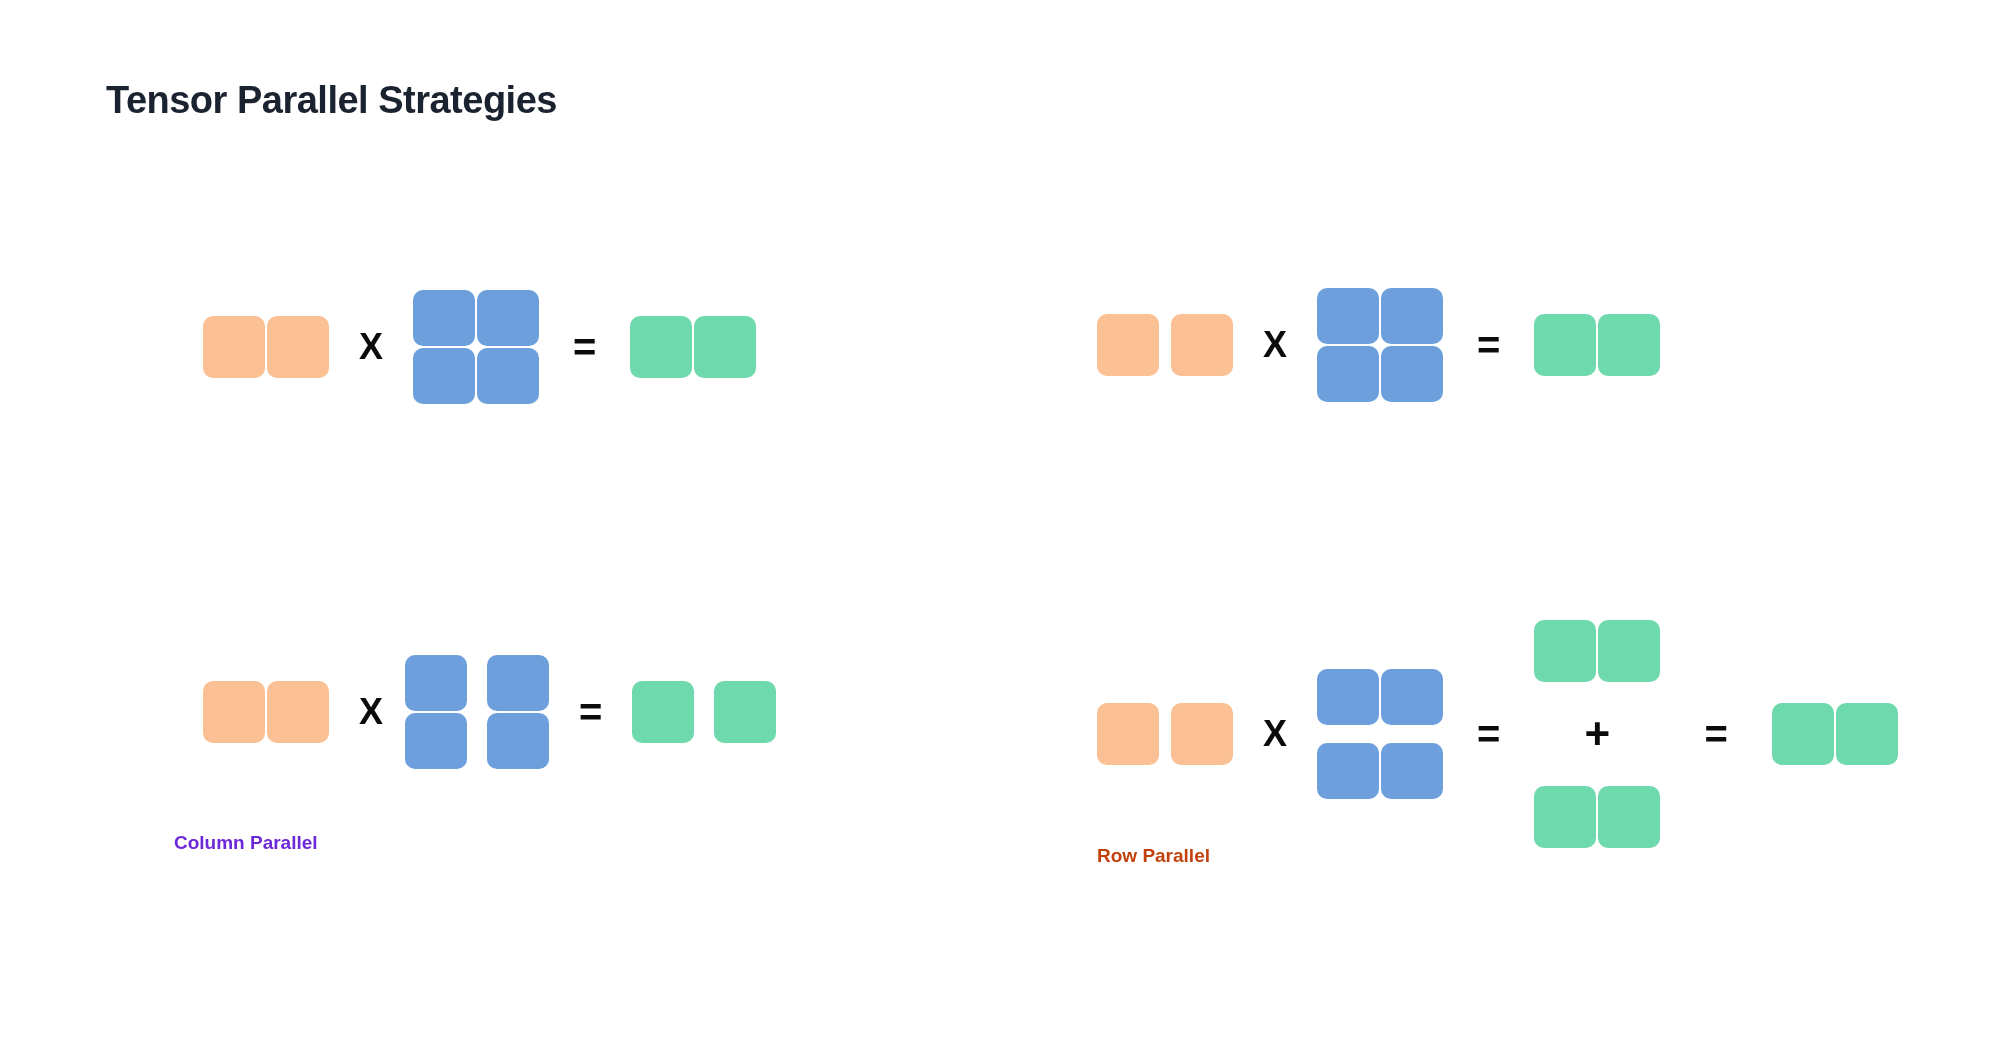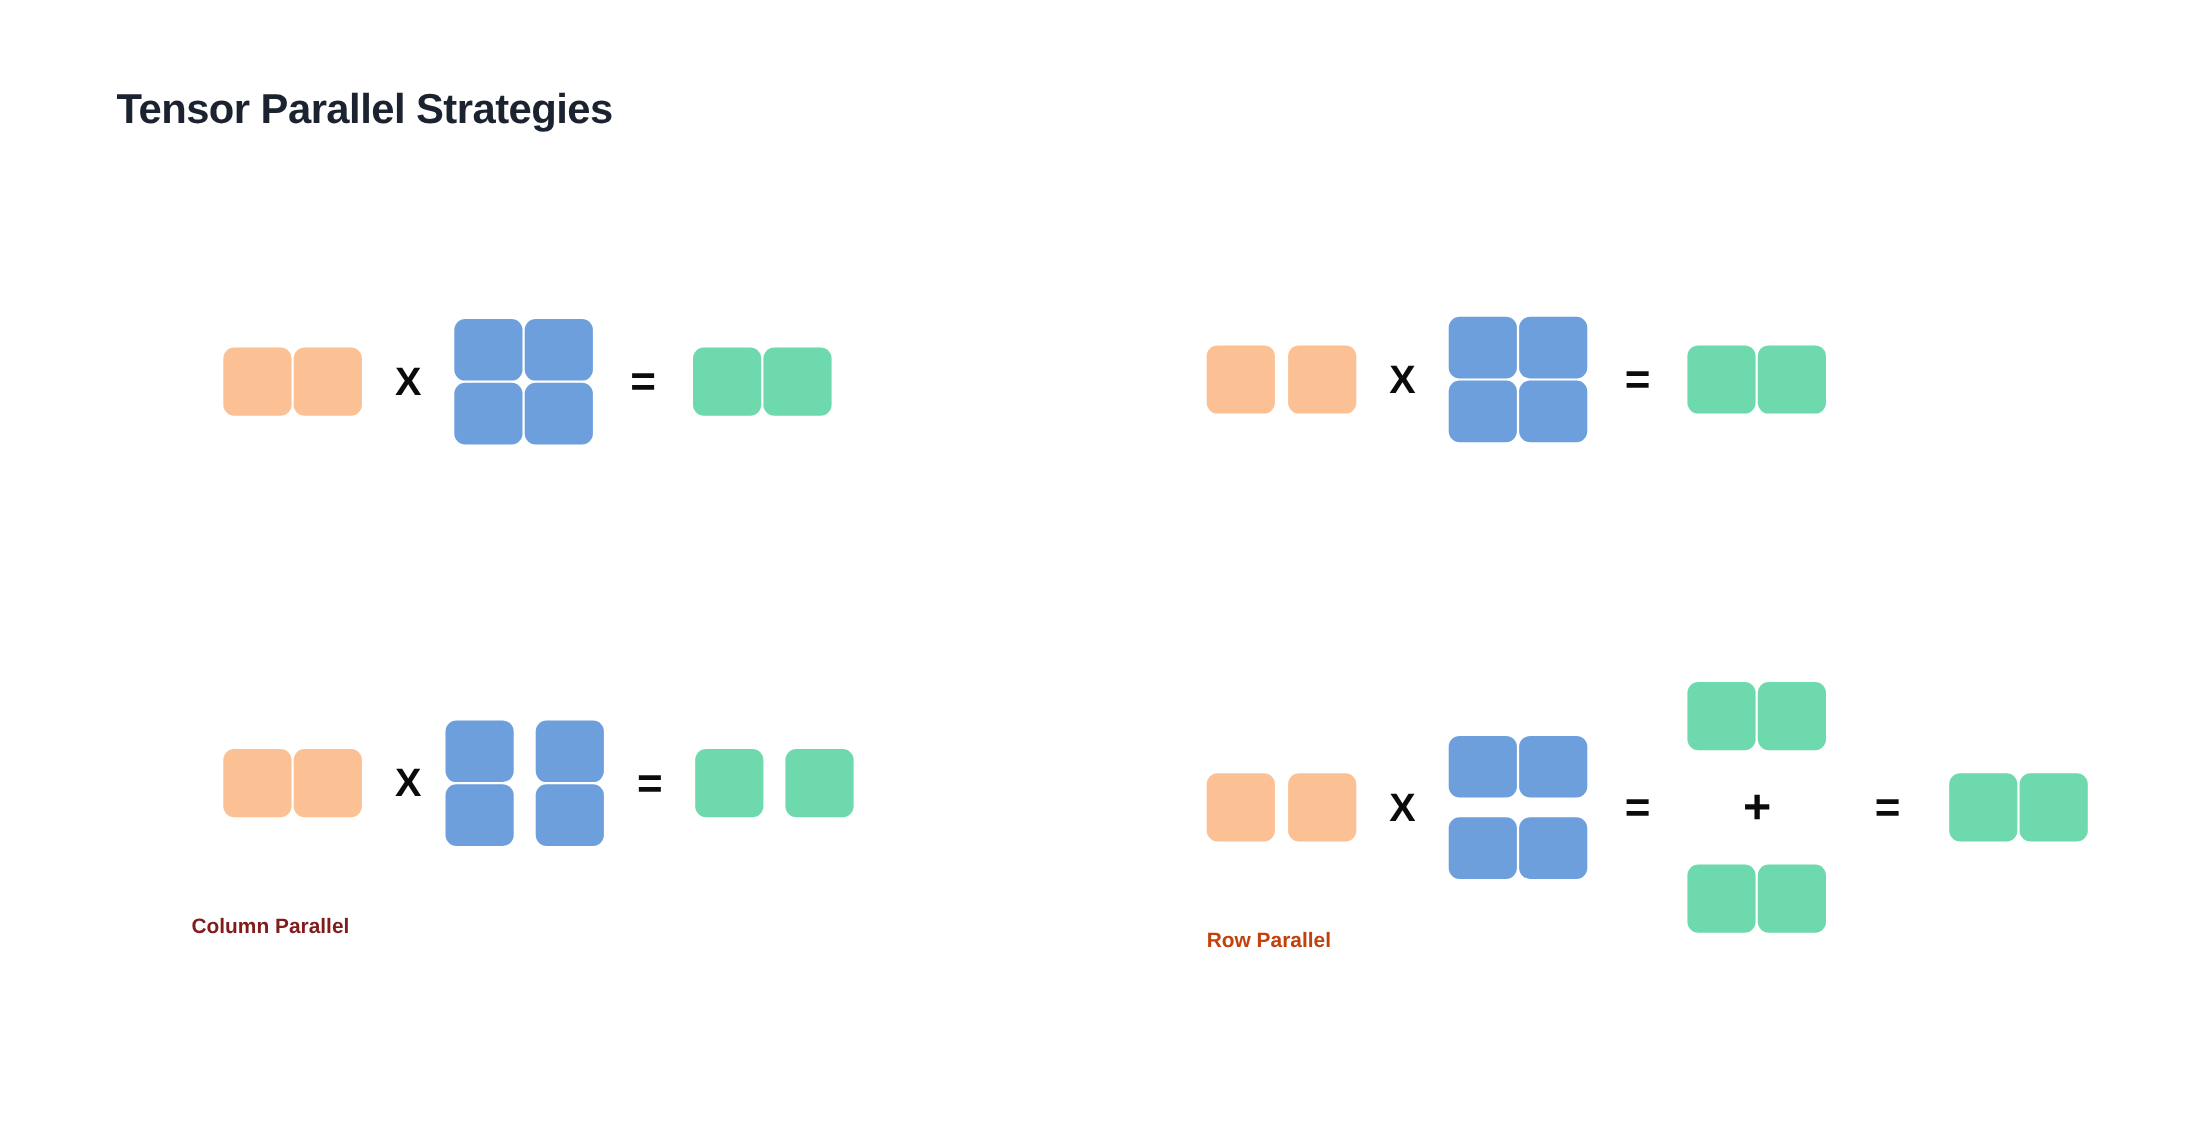"Column Parallel" div.caption { color: #7f1d1d -> #6d28d9 }
